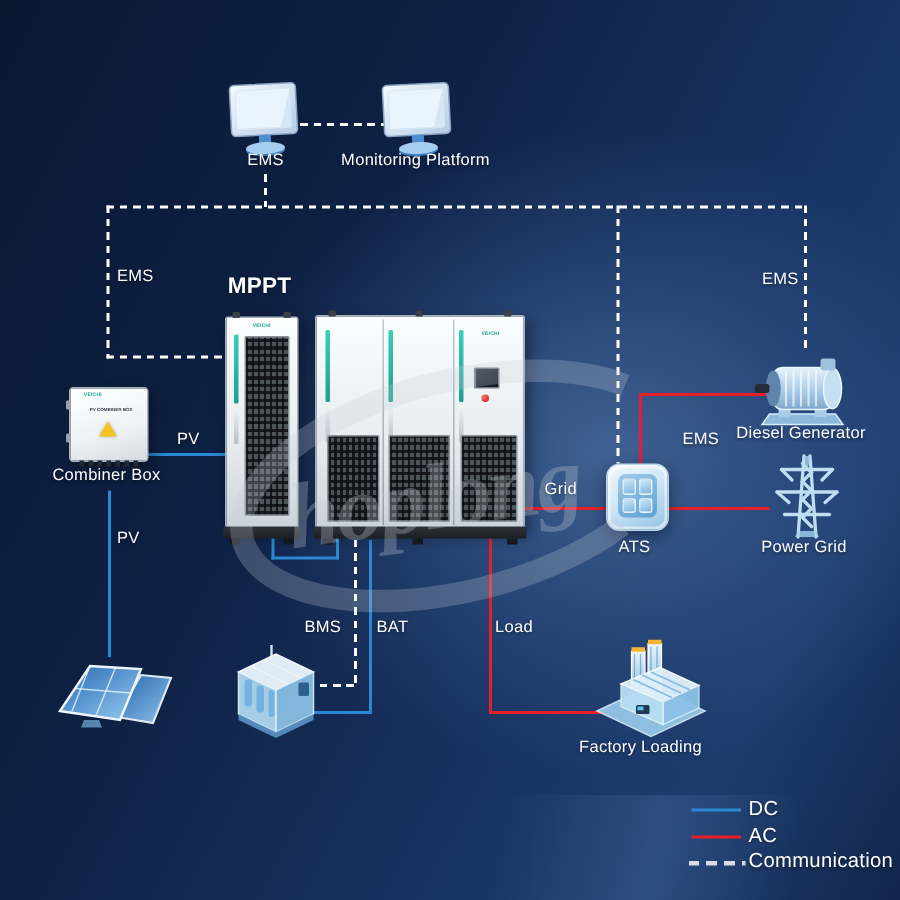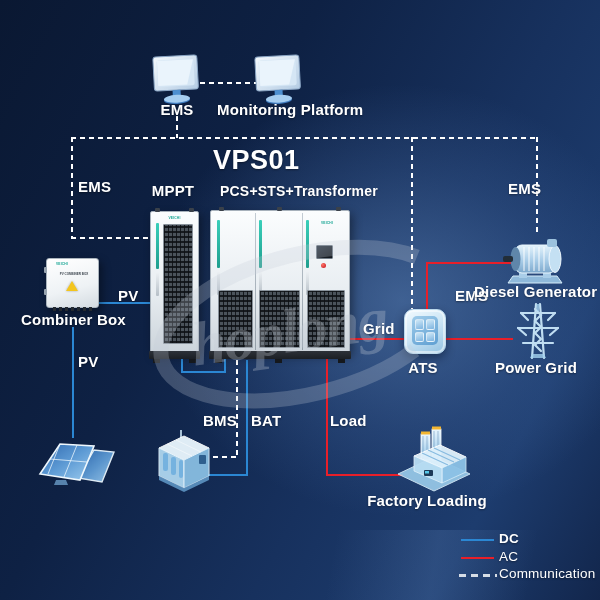"EMS" .lbl { font-size: 15px -> 11px; font-weight: 700 -> 400 }
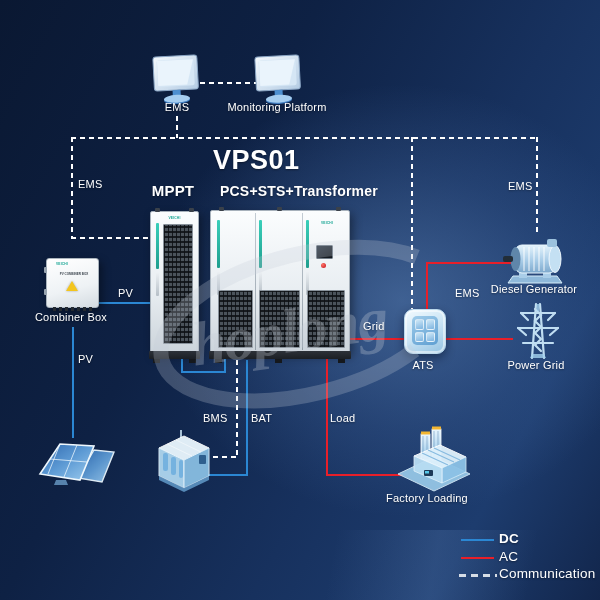"VPS01" div.lbl { html: <div>VPS01</div> -> none }
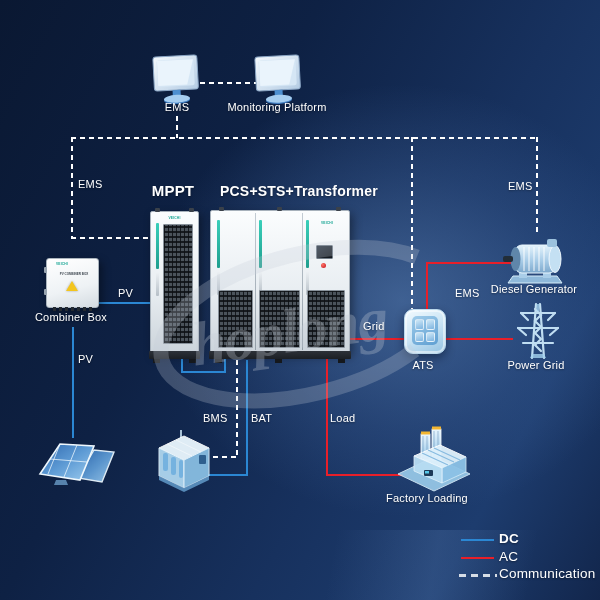"PCS+STS+Transformer" div.lbl { html: <div>PCS+STS+Transformer</div> -> none }
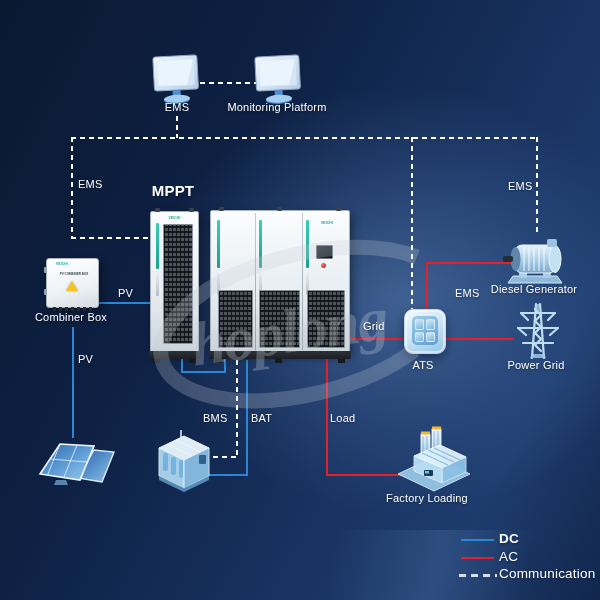"DC" div.lbl { font-weight: bold -> none }
